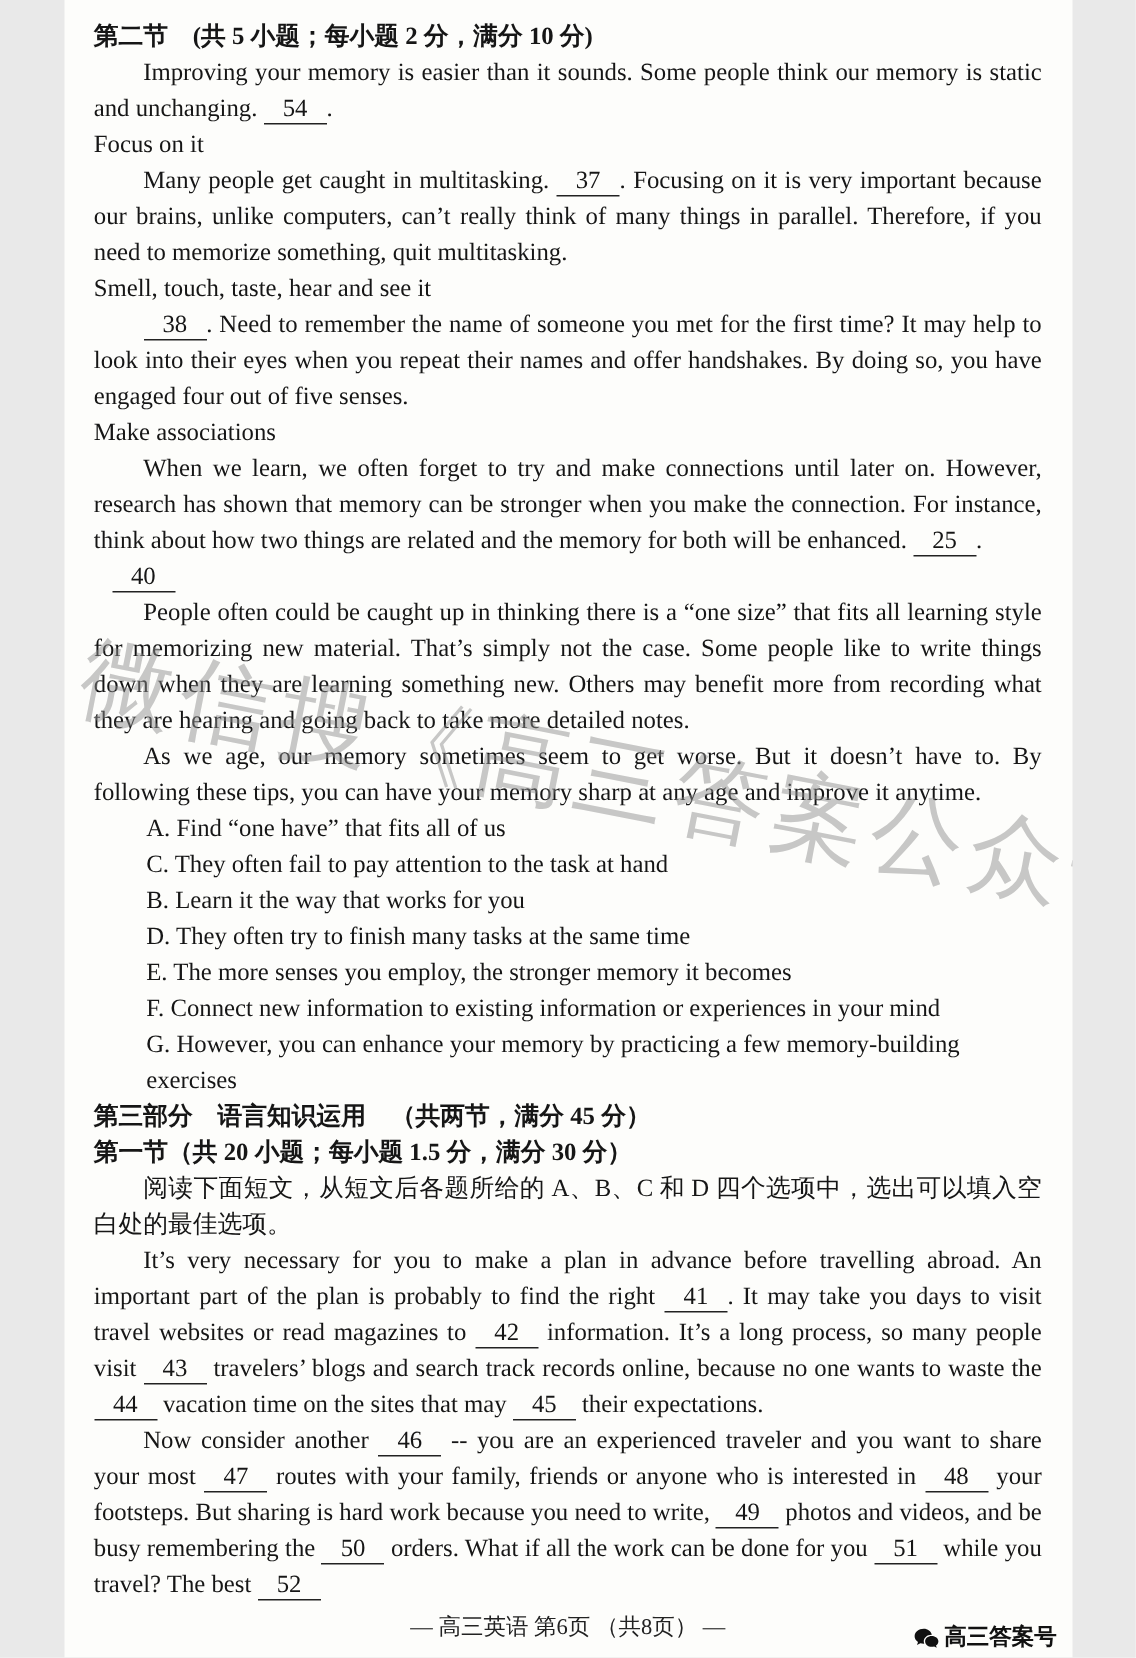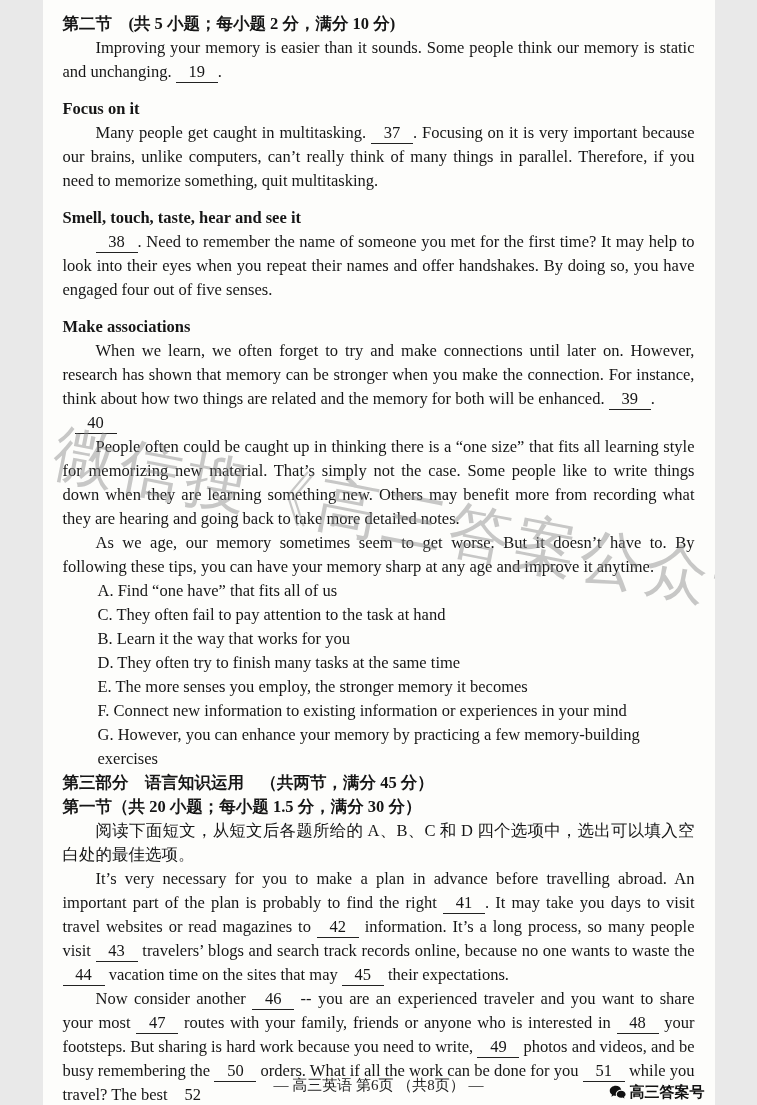"19" span.blank { text: 19 -> 54 }
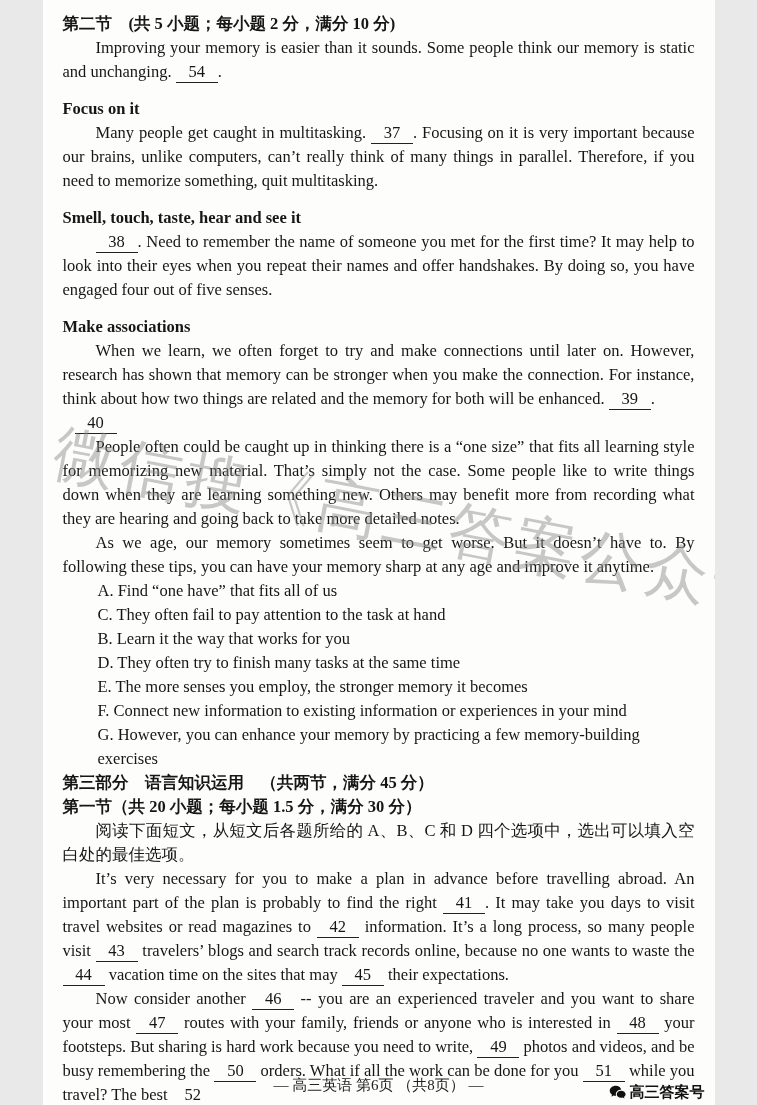"Focus on it" .en-heading { font-weight: bold -> normal; margin-top: 13px -> none }
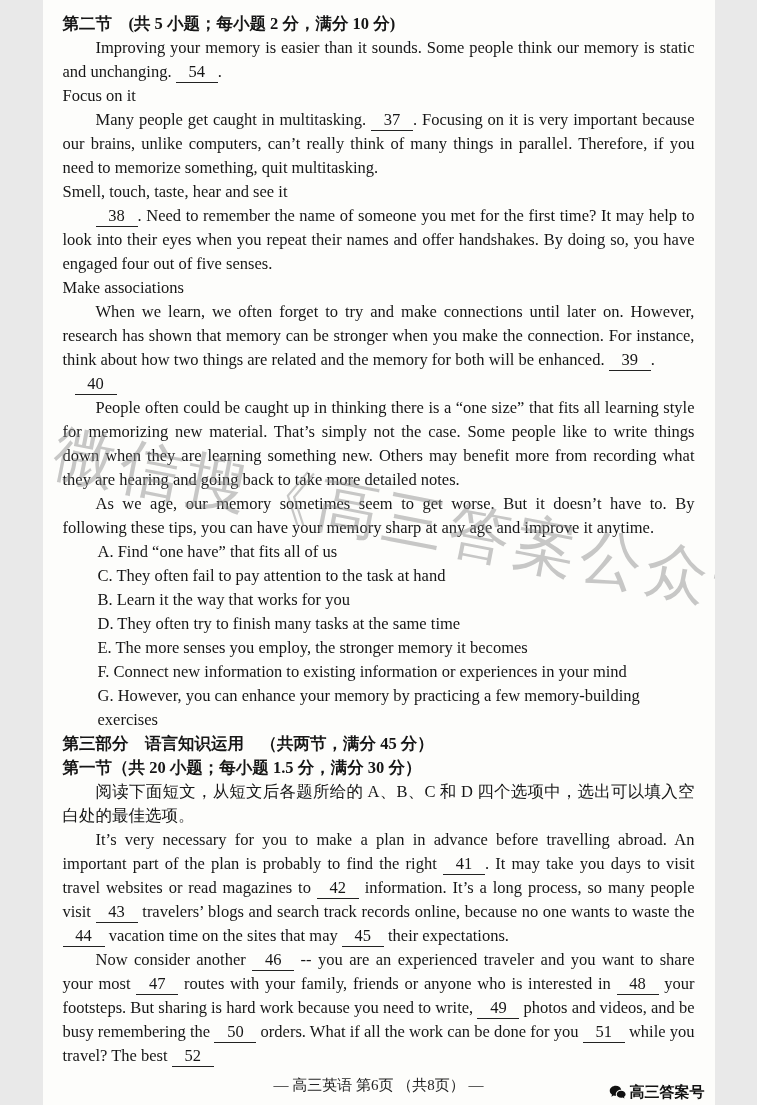"39" span.blank { text: 39 -> 25 }
